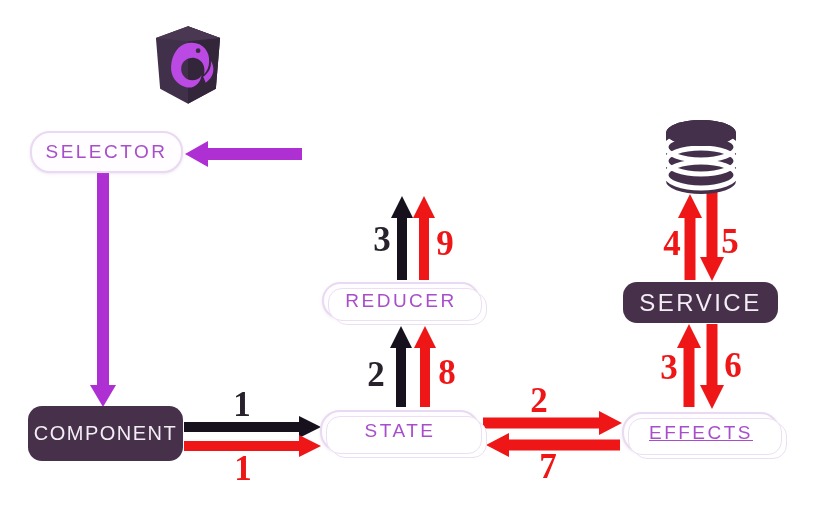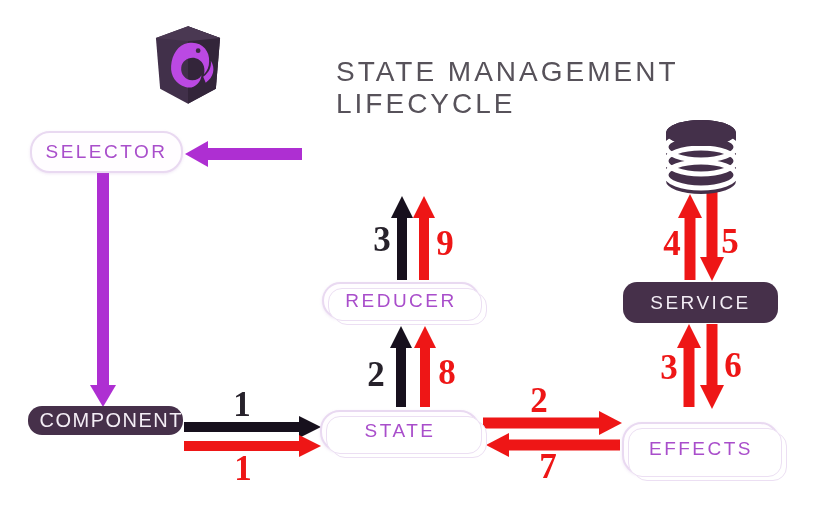"STATE MANAGEMENT LIFECYCLE" span.doc-title { html: <span>STATE MANAGEMENT LIFECYCLE</span> -> none }
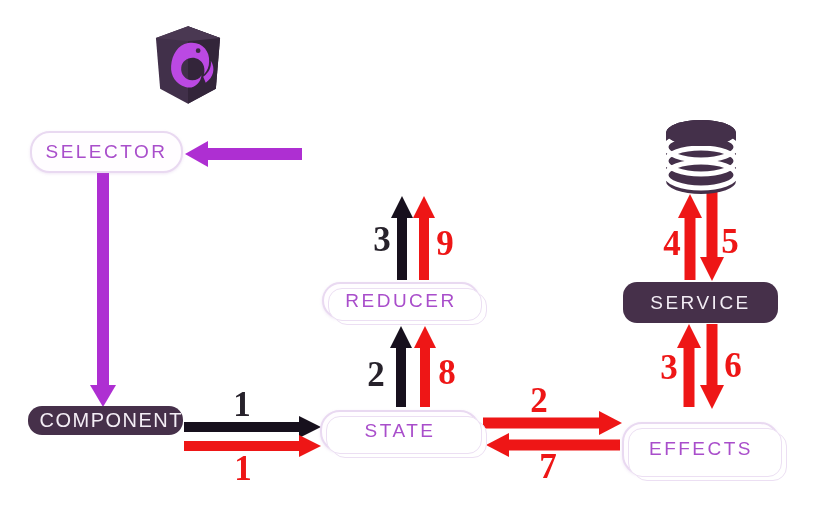"SERVICE" div.node { font-size: 19px -> 24px }
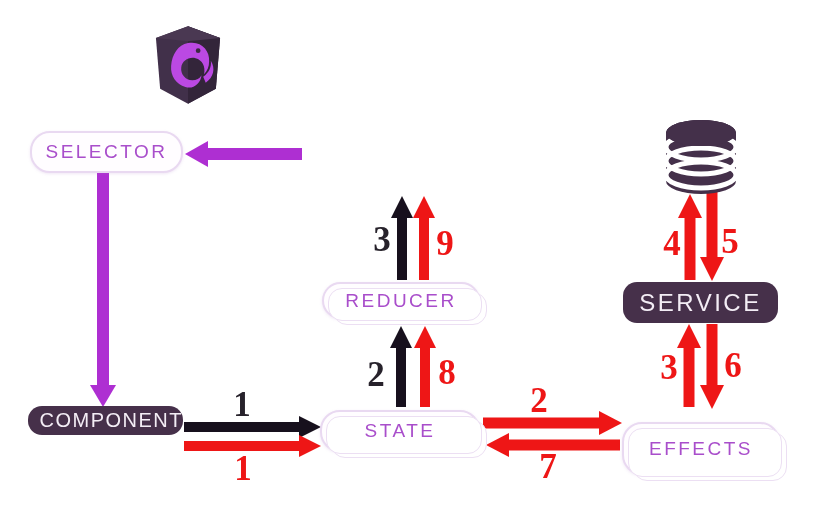"COMPONENT" div.node { height: 29px -> 55px; justify-content: flex-end -> none }
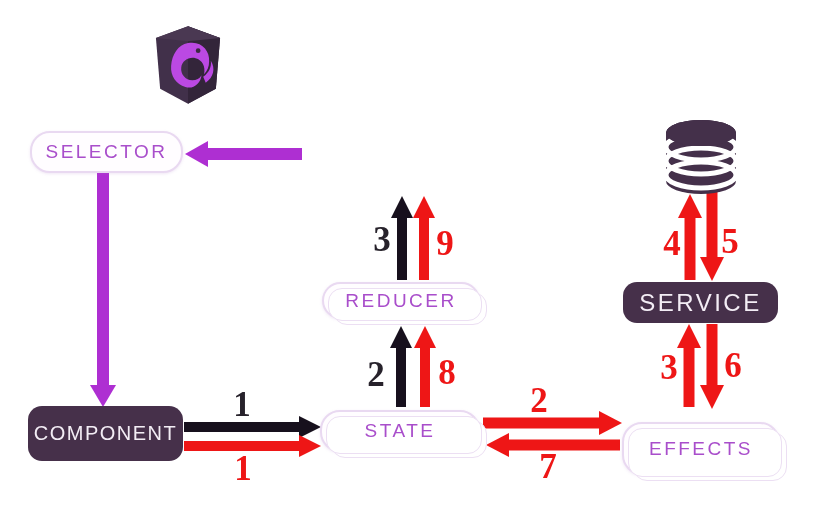"EFFECTS" div.node { height: 53px -> 41px; text-decoration: none -> underline; top: 422px -> 412px }
